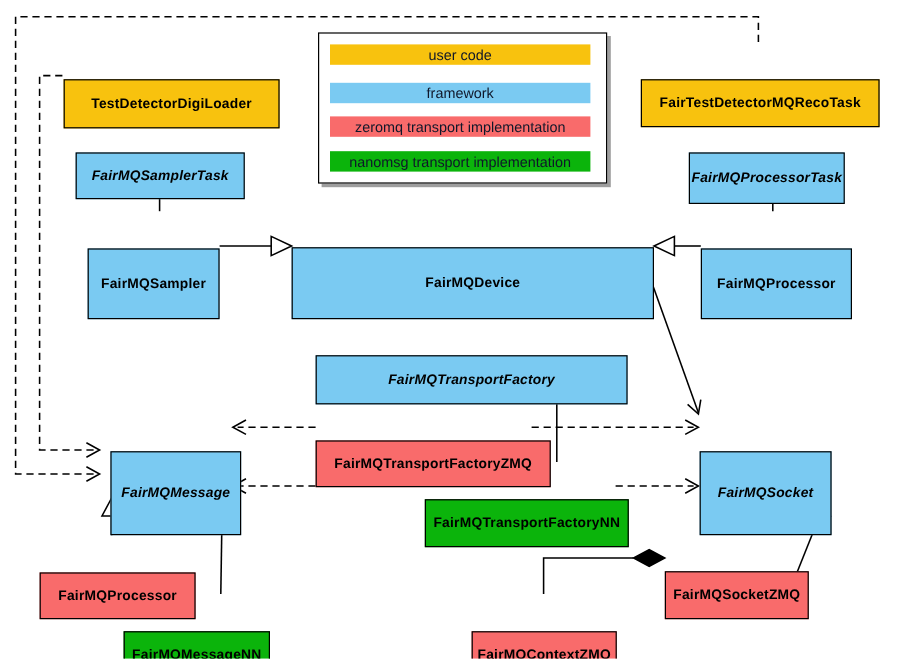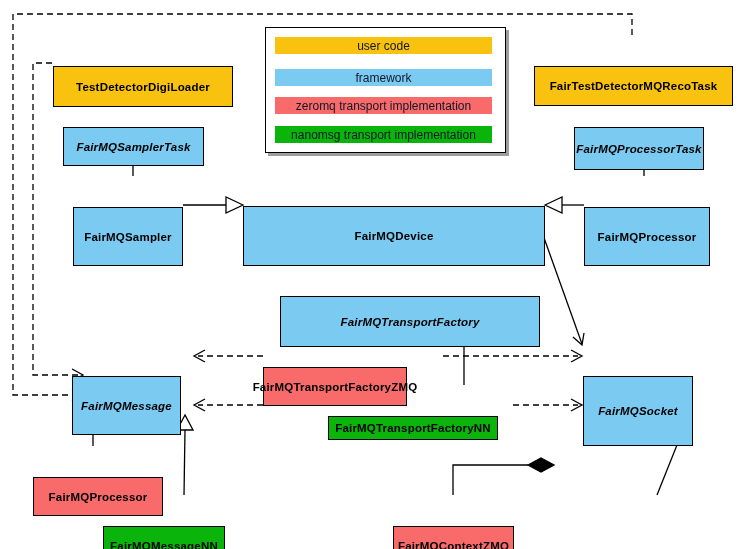"FairMQTransportFactory" div.node { height: 51px -> 41px; left: 280px -> 263px }
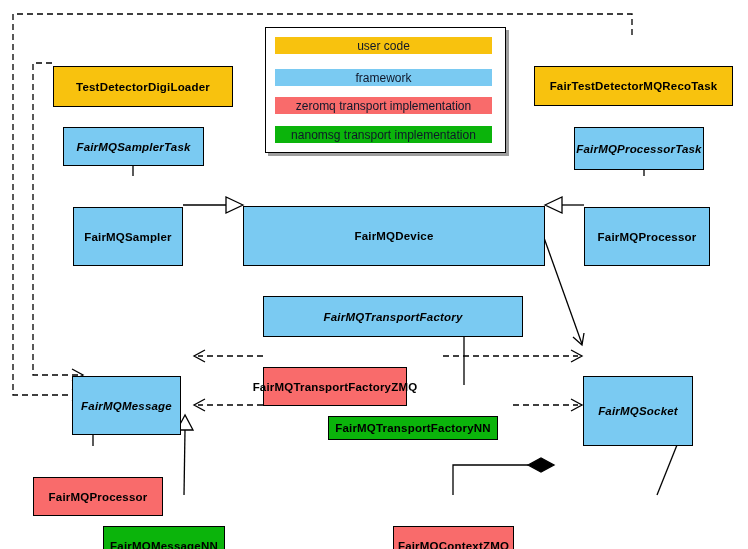"FairMQTransportFactoryZMQ" div.node { width: 144px -> 196px }
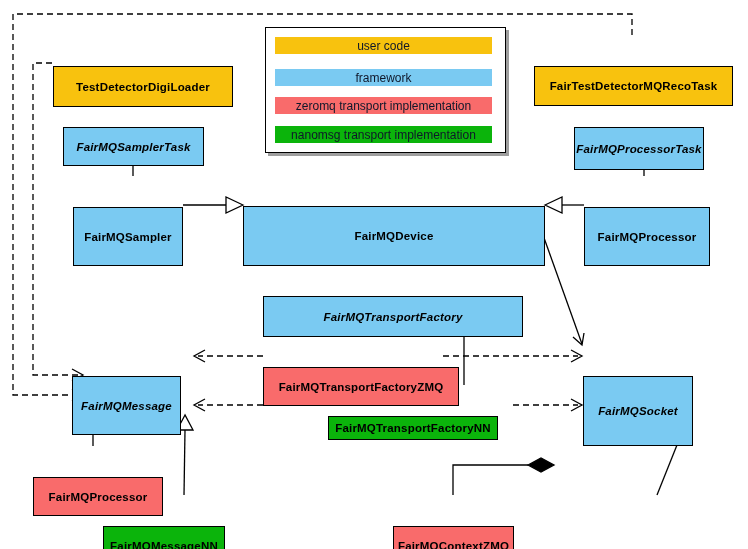"FairMQMessage" div.node { height: 59px -> 70px; left: 72px -> 92px }
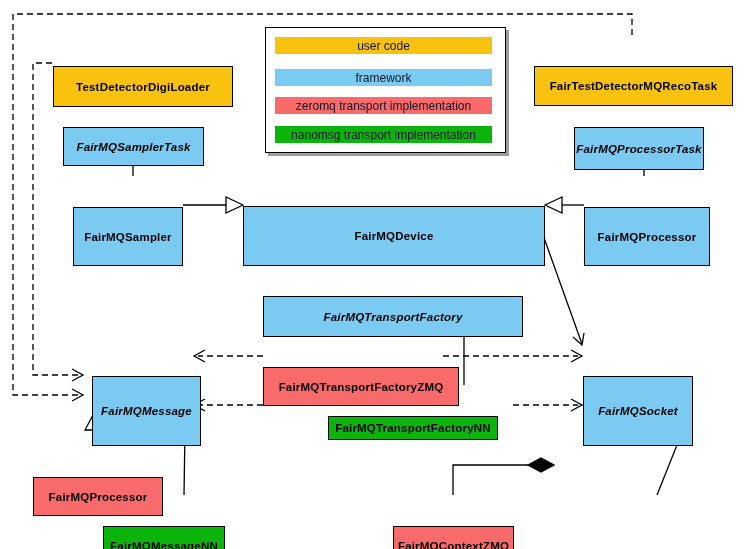"FairMQTransportFactoryNN" div.node { height: 24px -> 40px; left: 328px -> 354px }
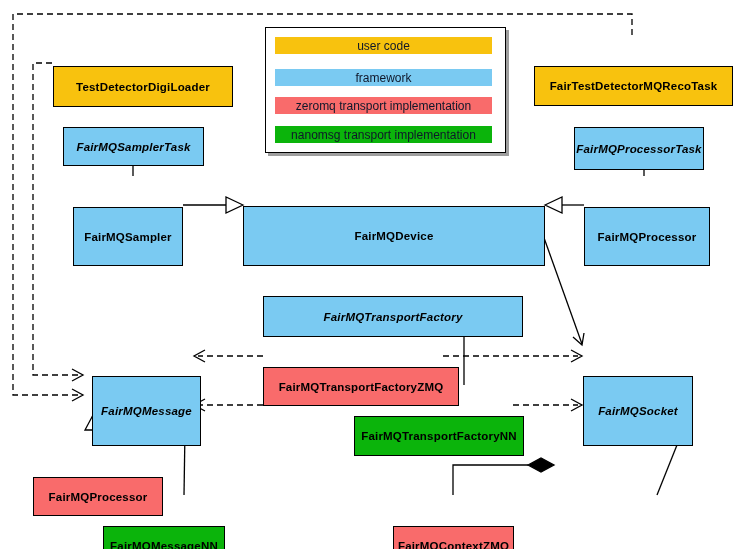"FairMQSocketZMQ" div.node { html: none -> <div>FairMQSocketZMQ</div> }
